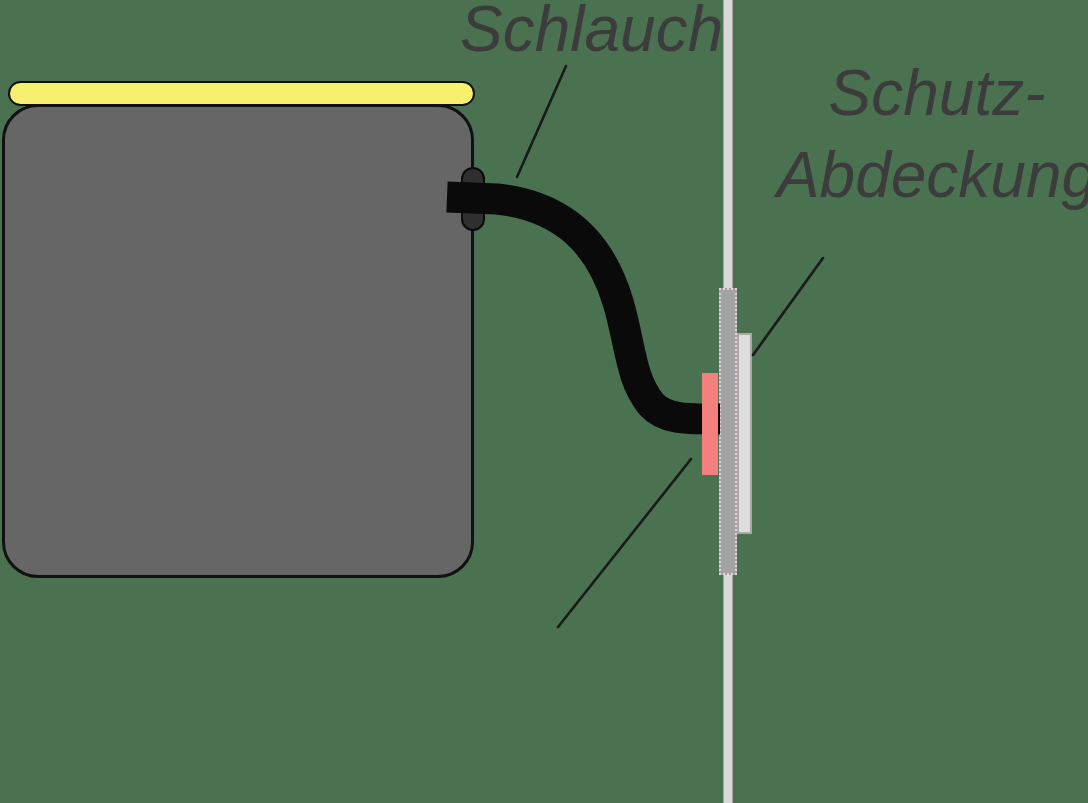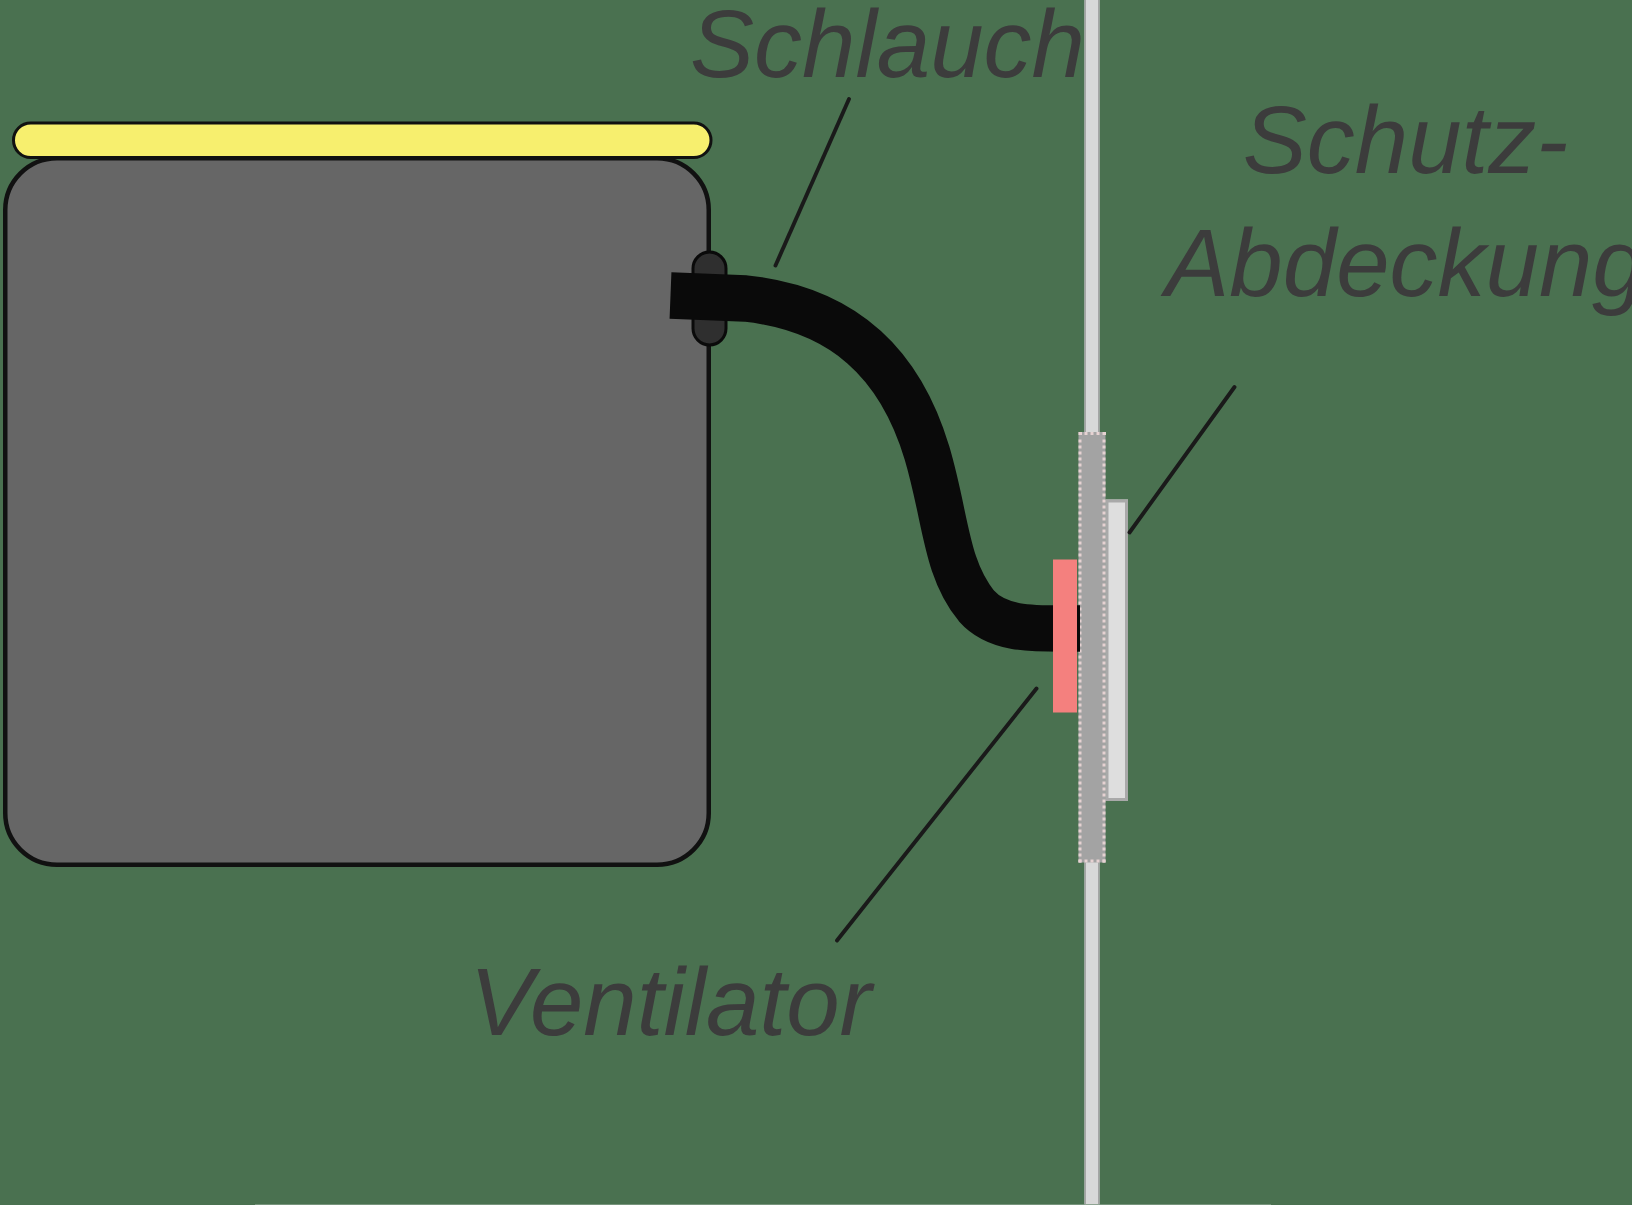"Ventilator" div.label { html: <div>Ventilator</div> -> none }
